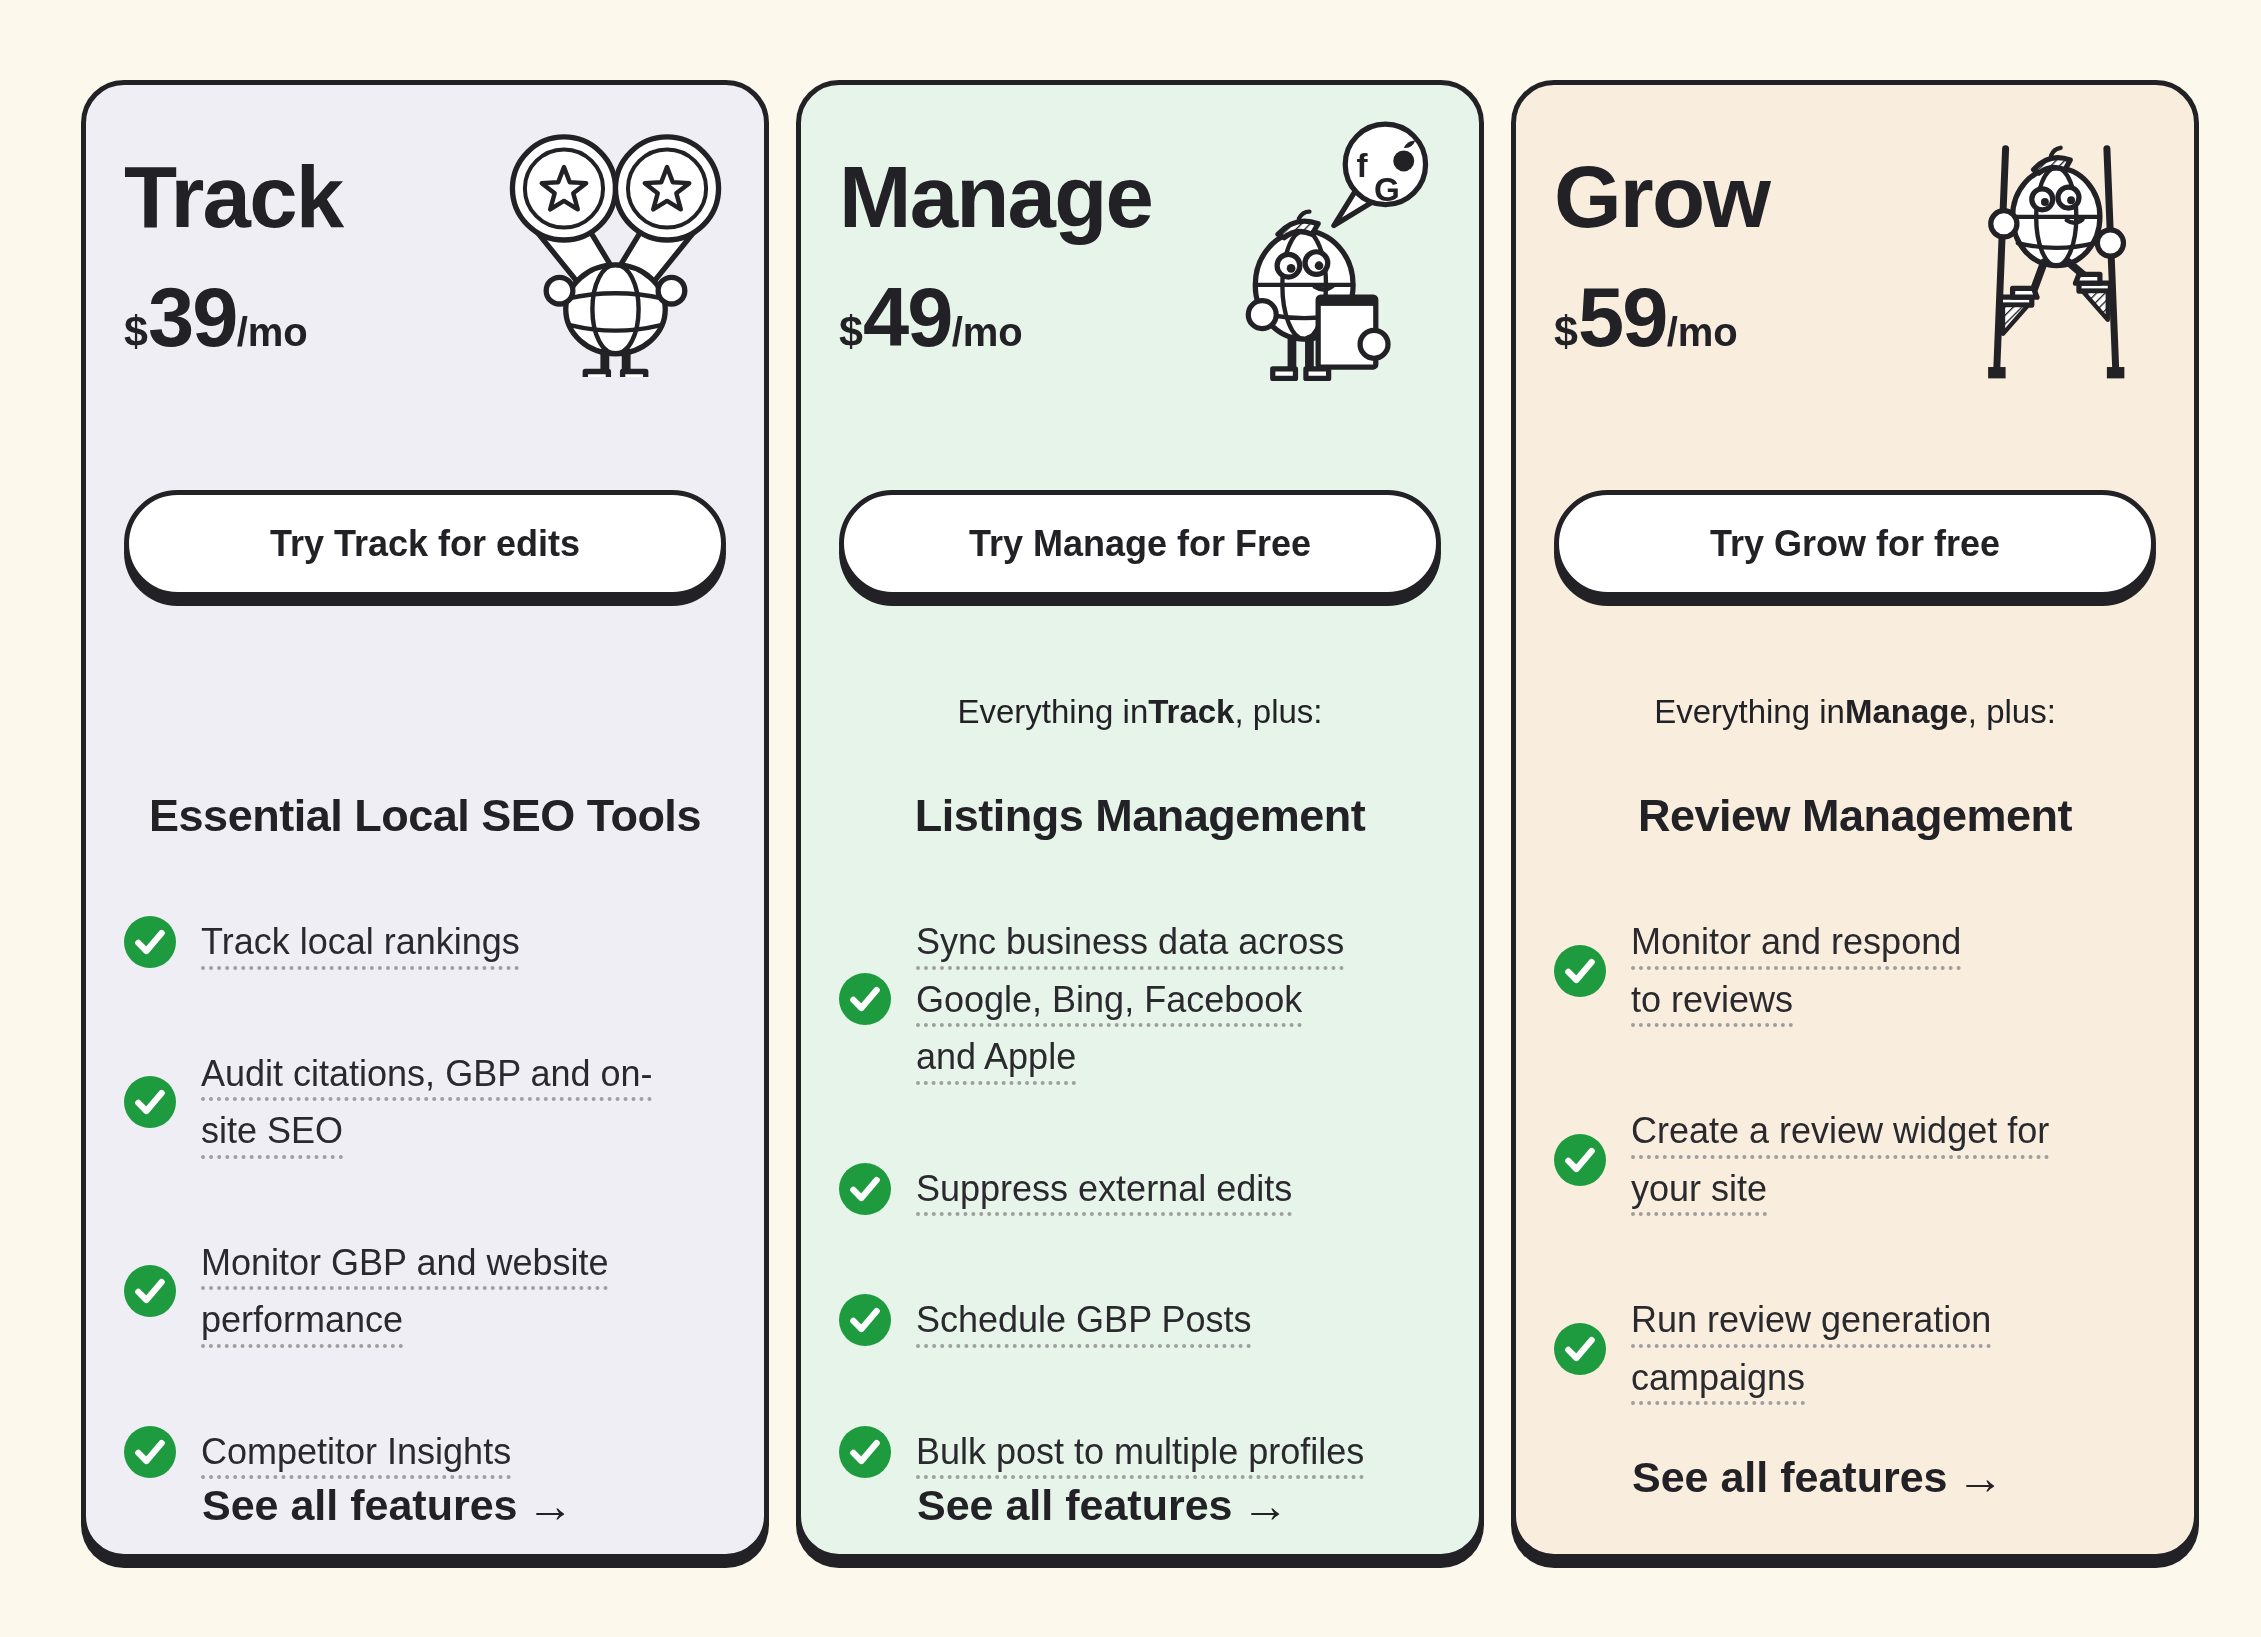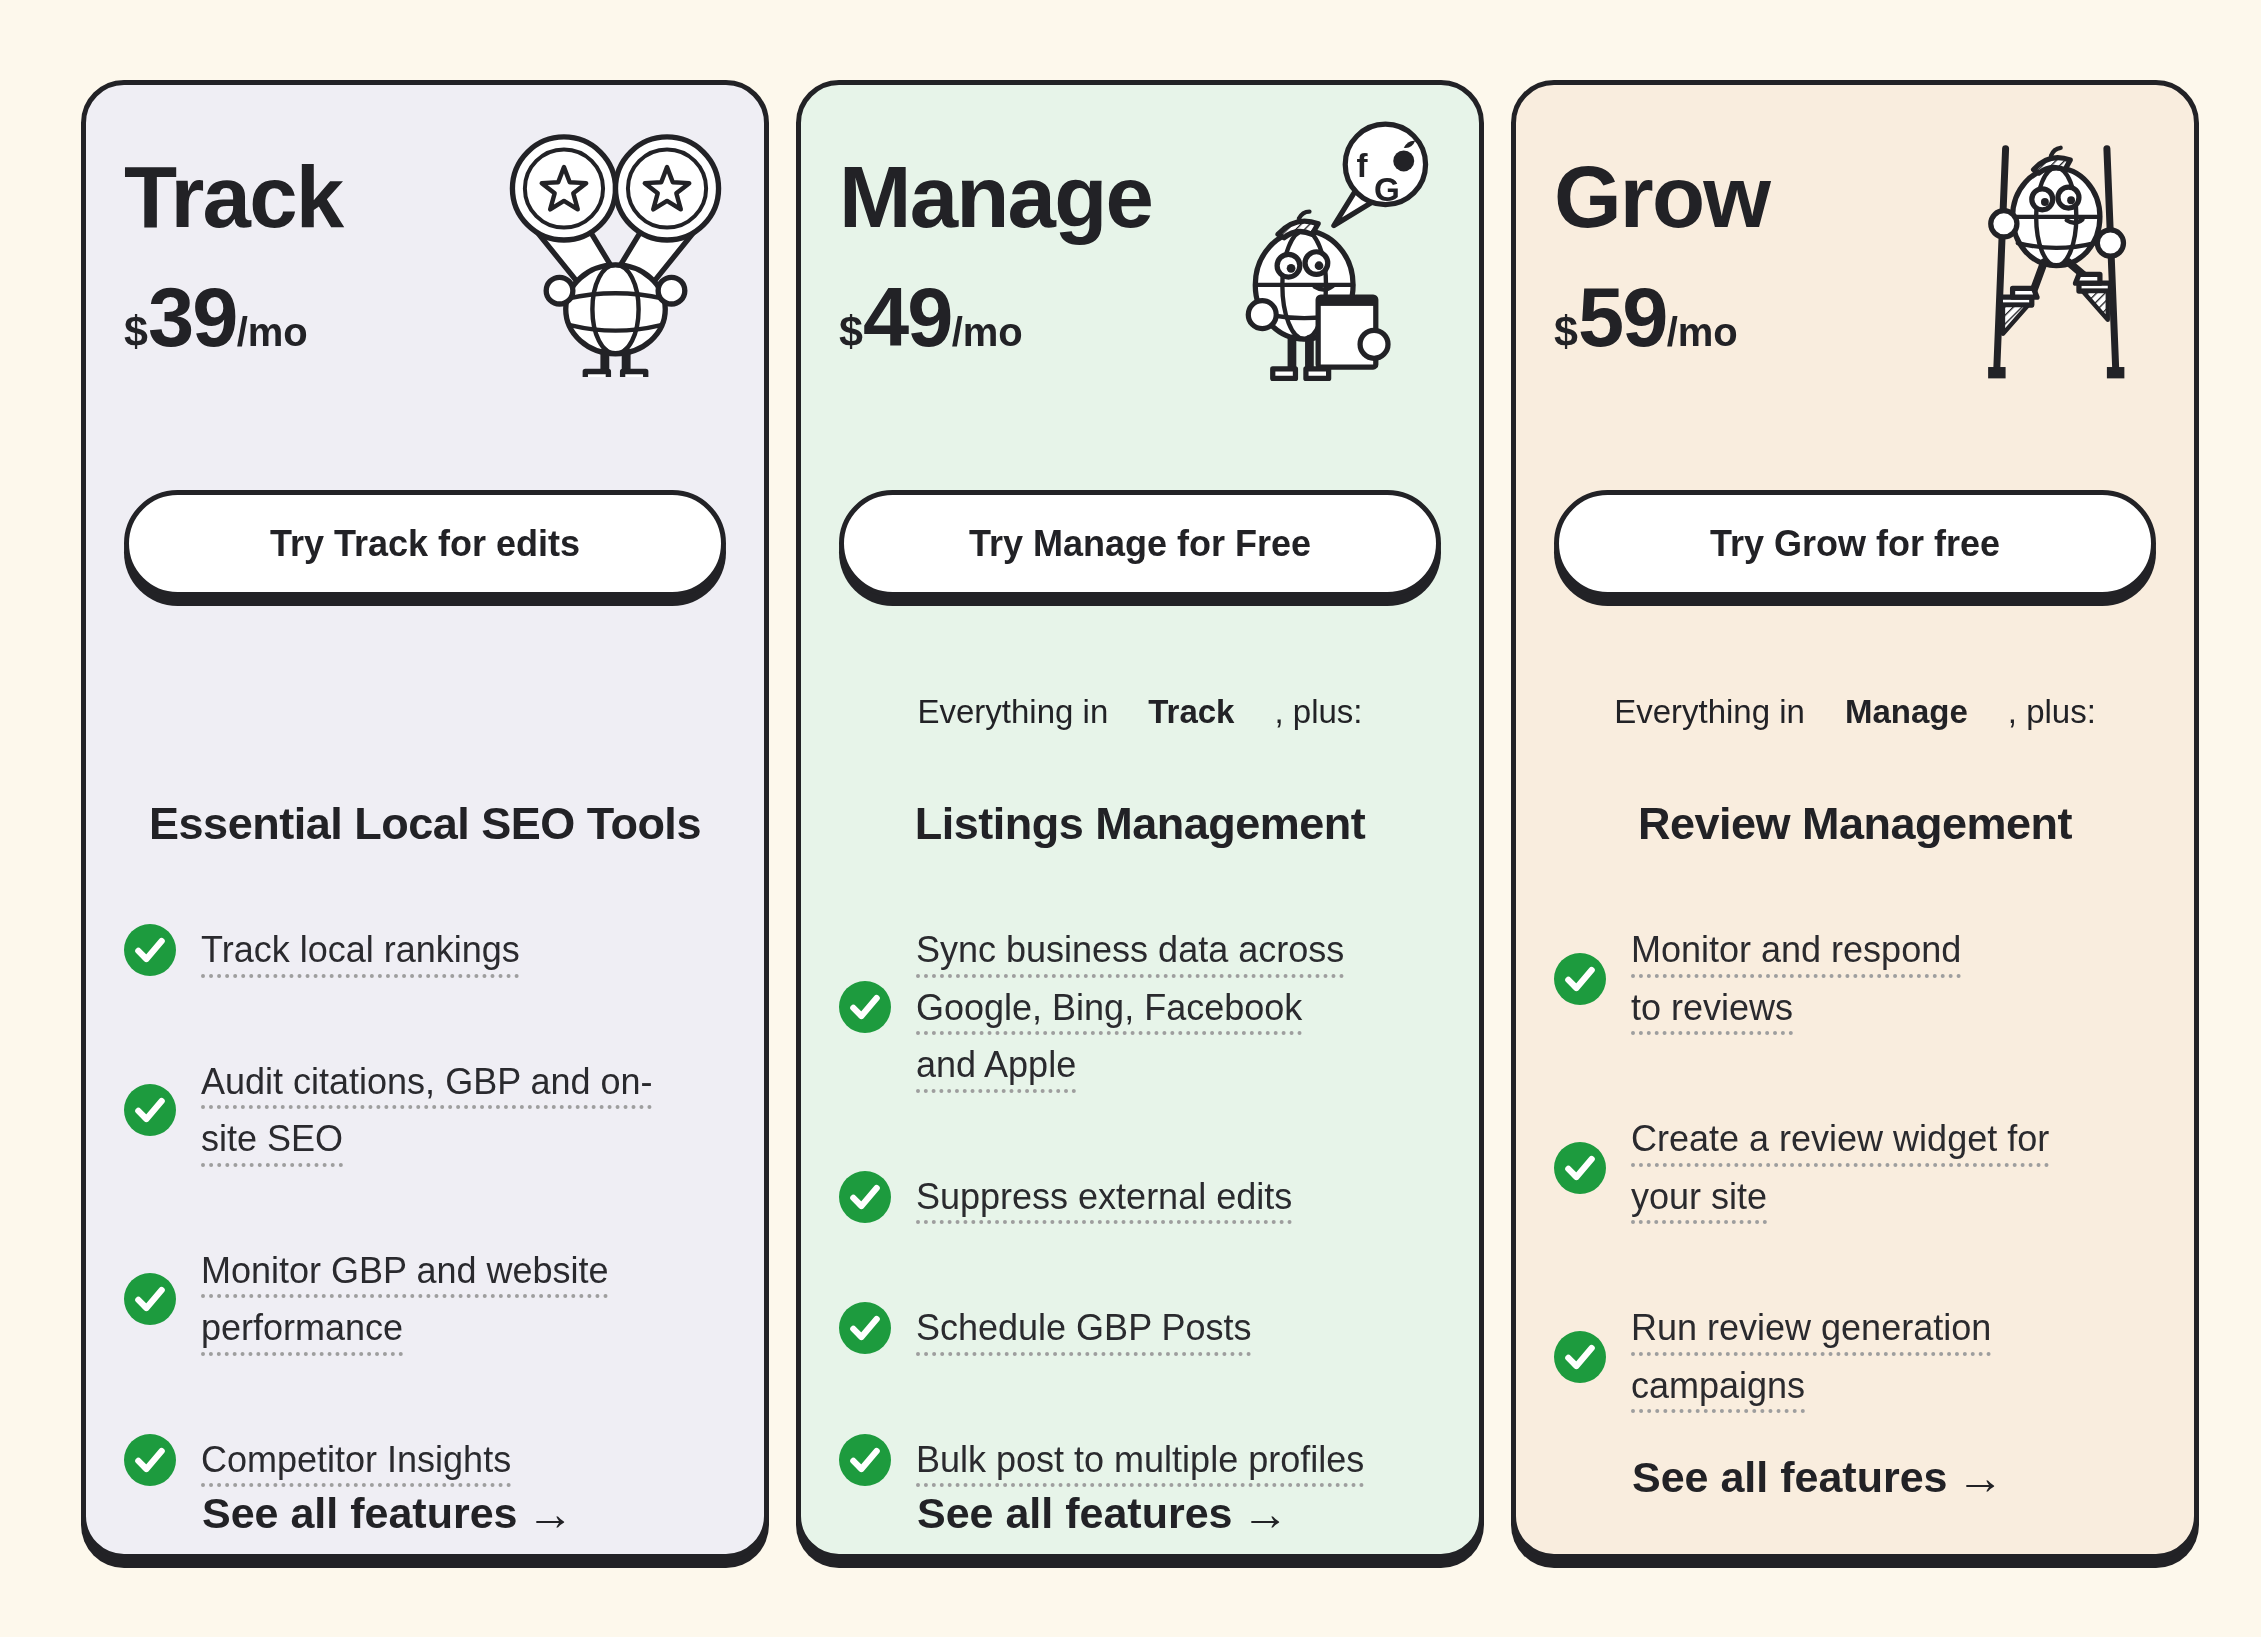"Everything in" .plan-note { gap: 40px -> none }
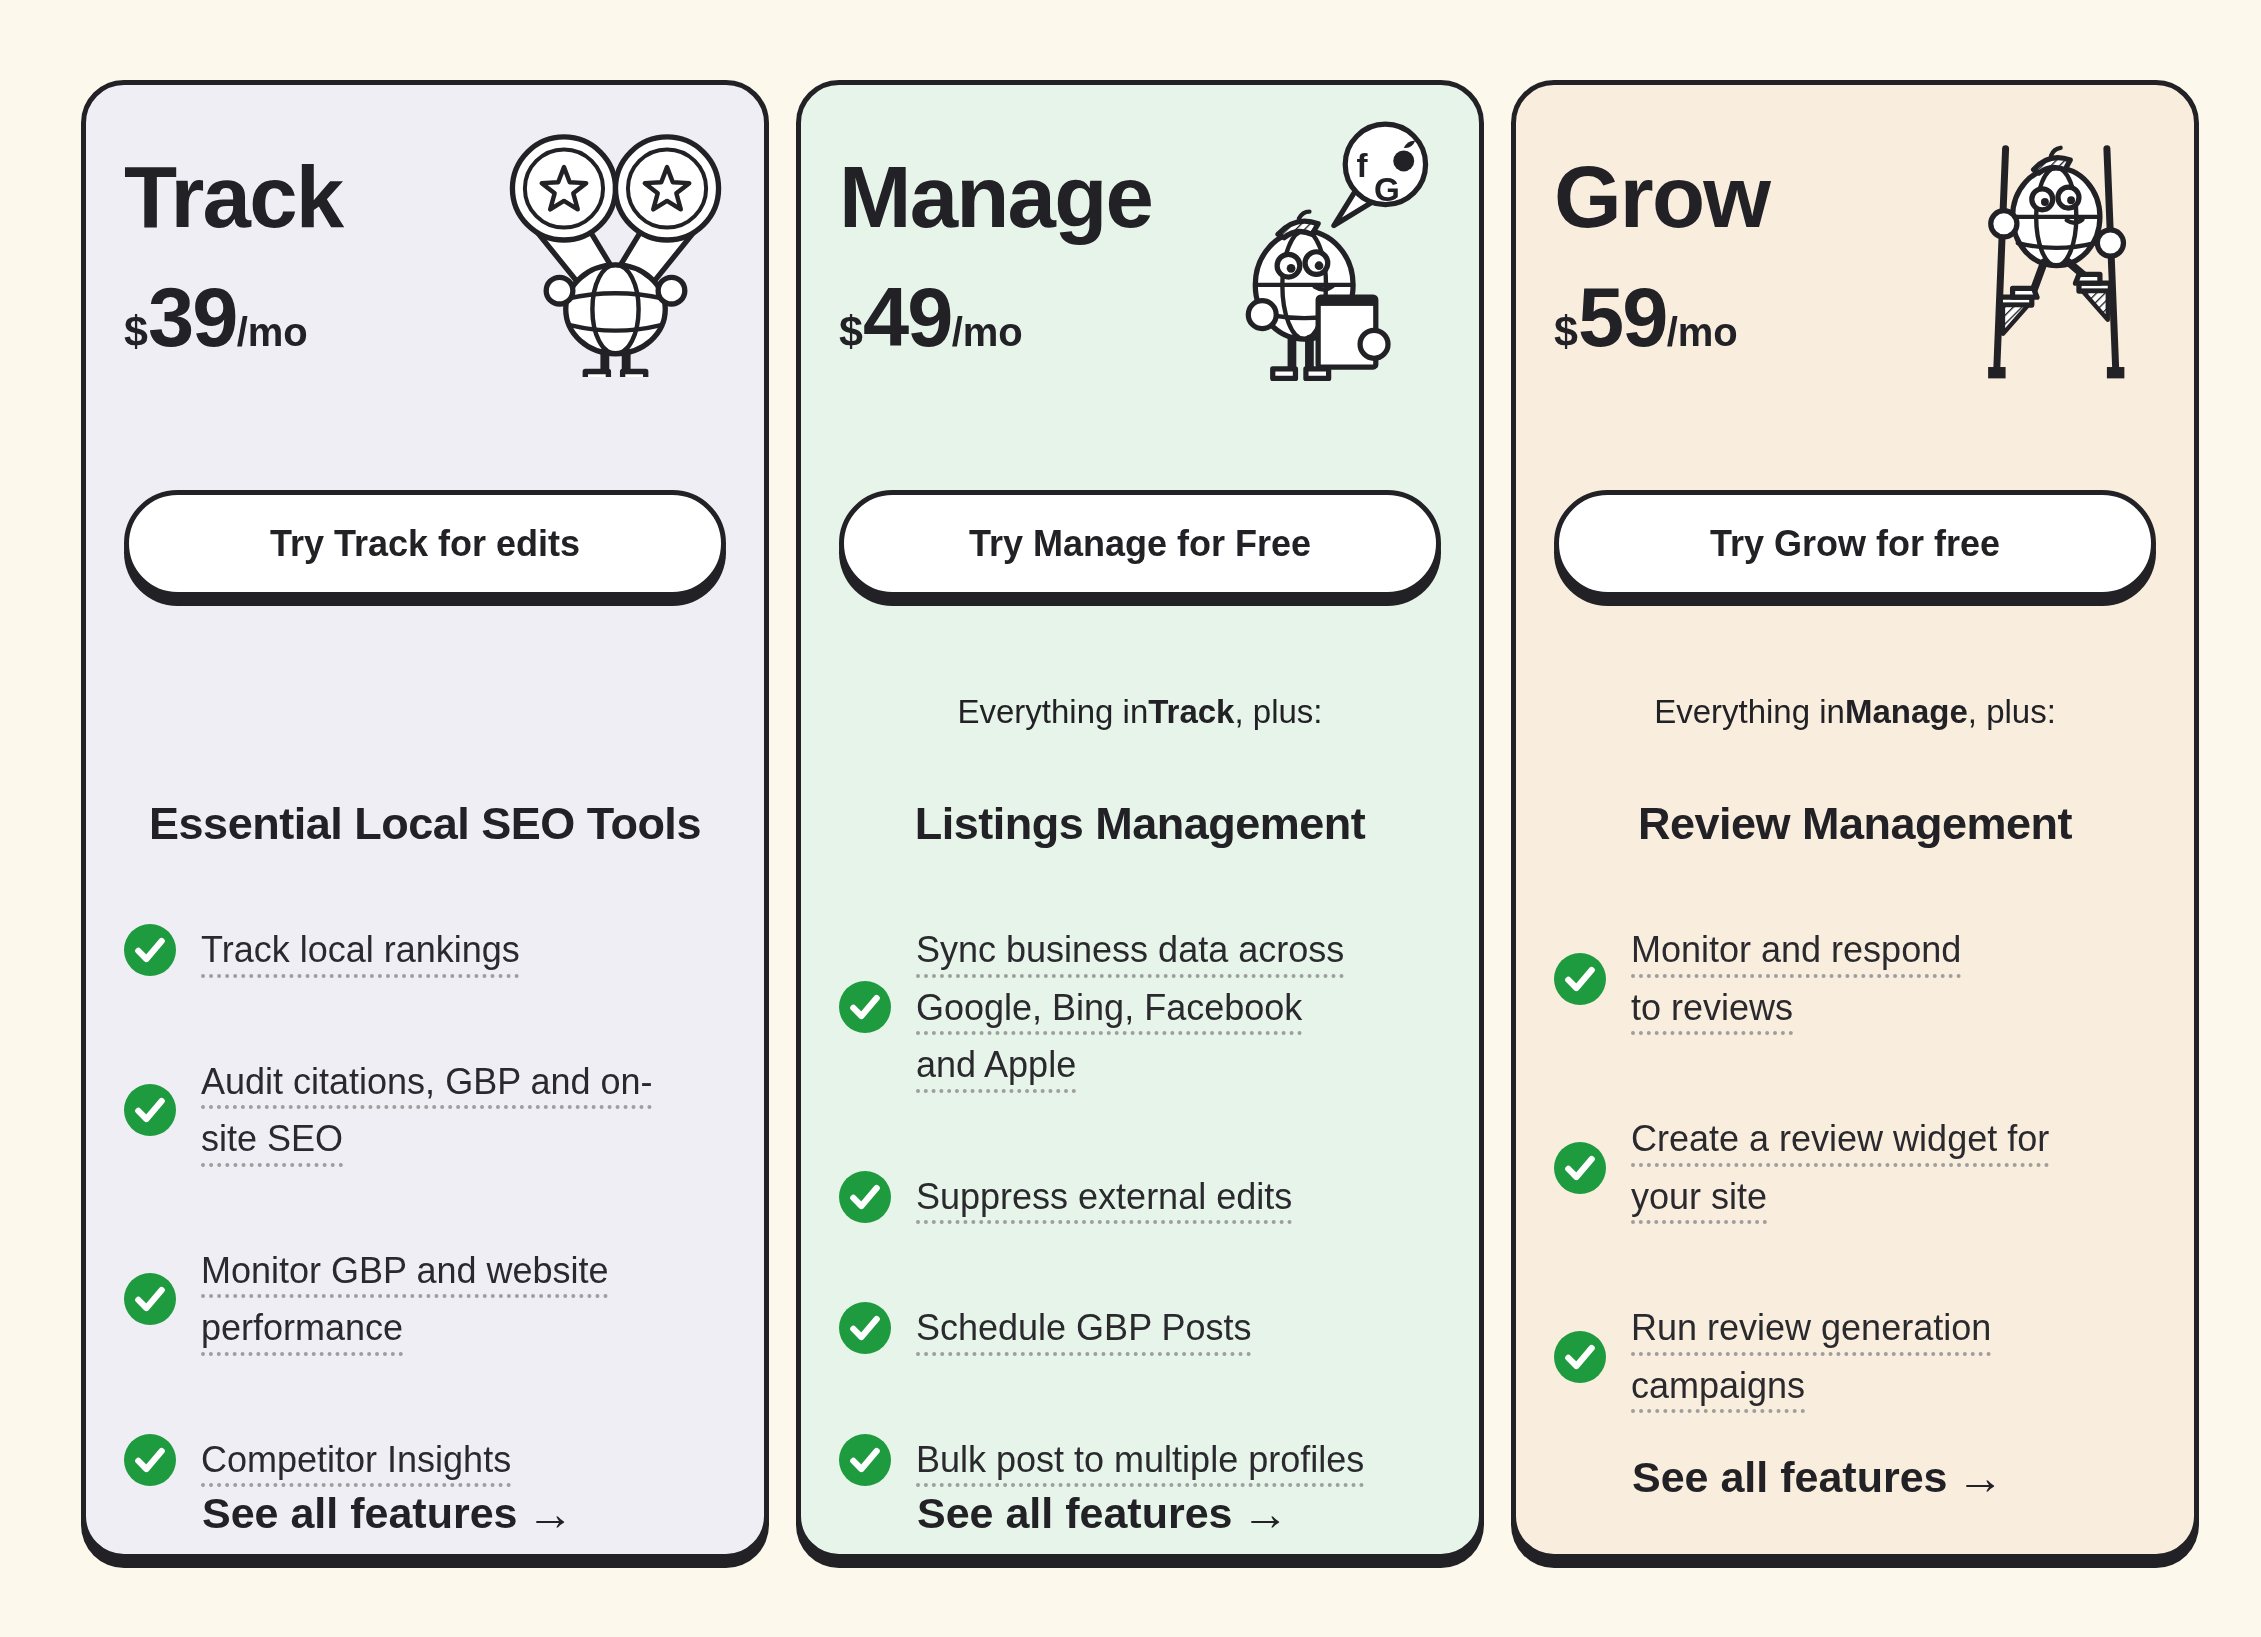"Essential Local SEO Tools" .section-title { margin: 18px 0 0 -> 10px 0 0 }
